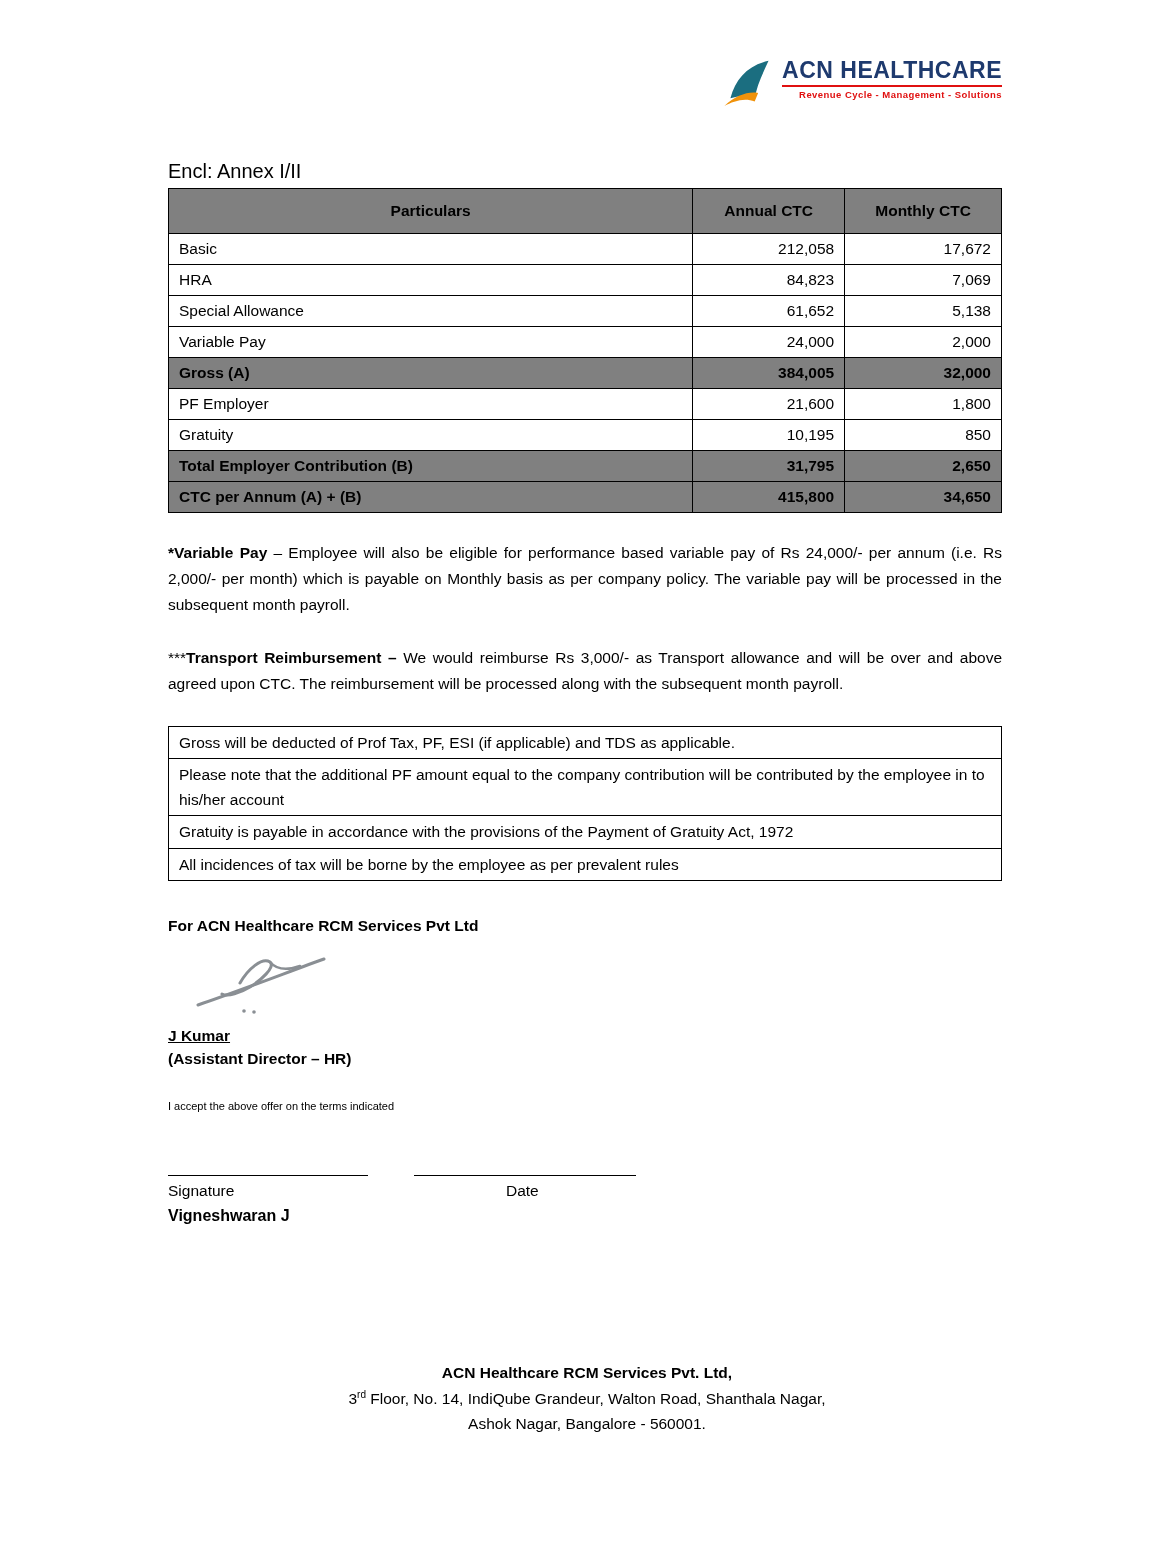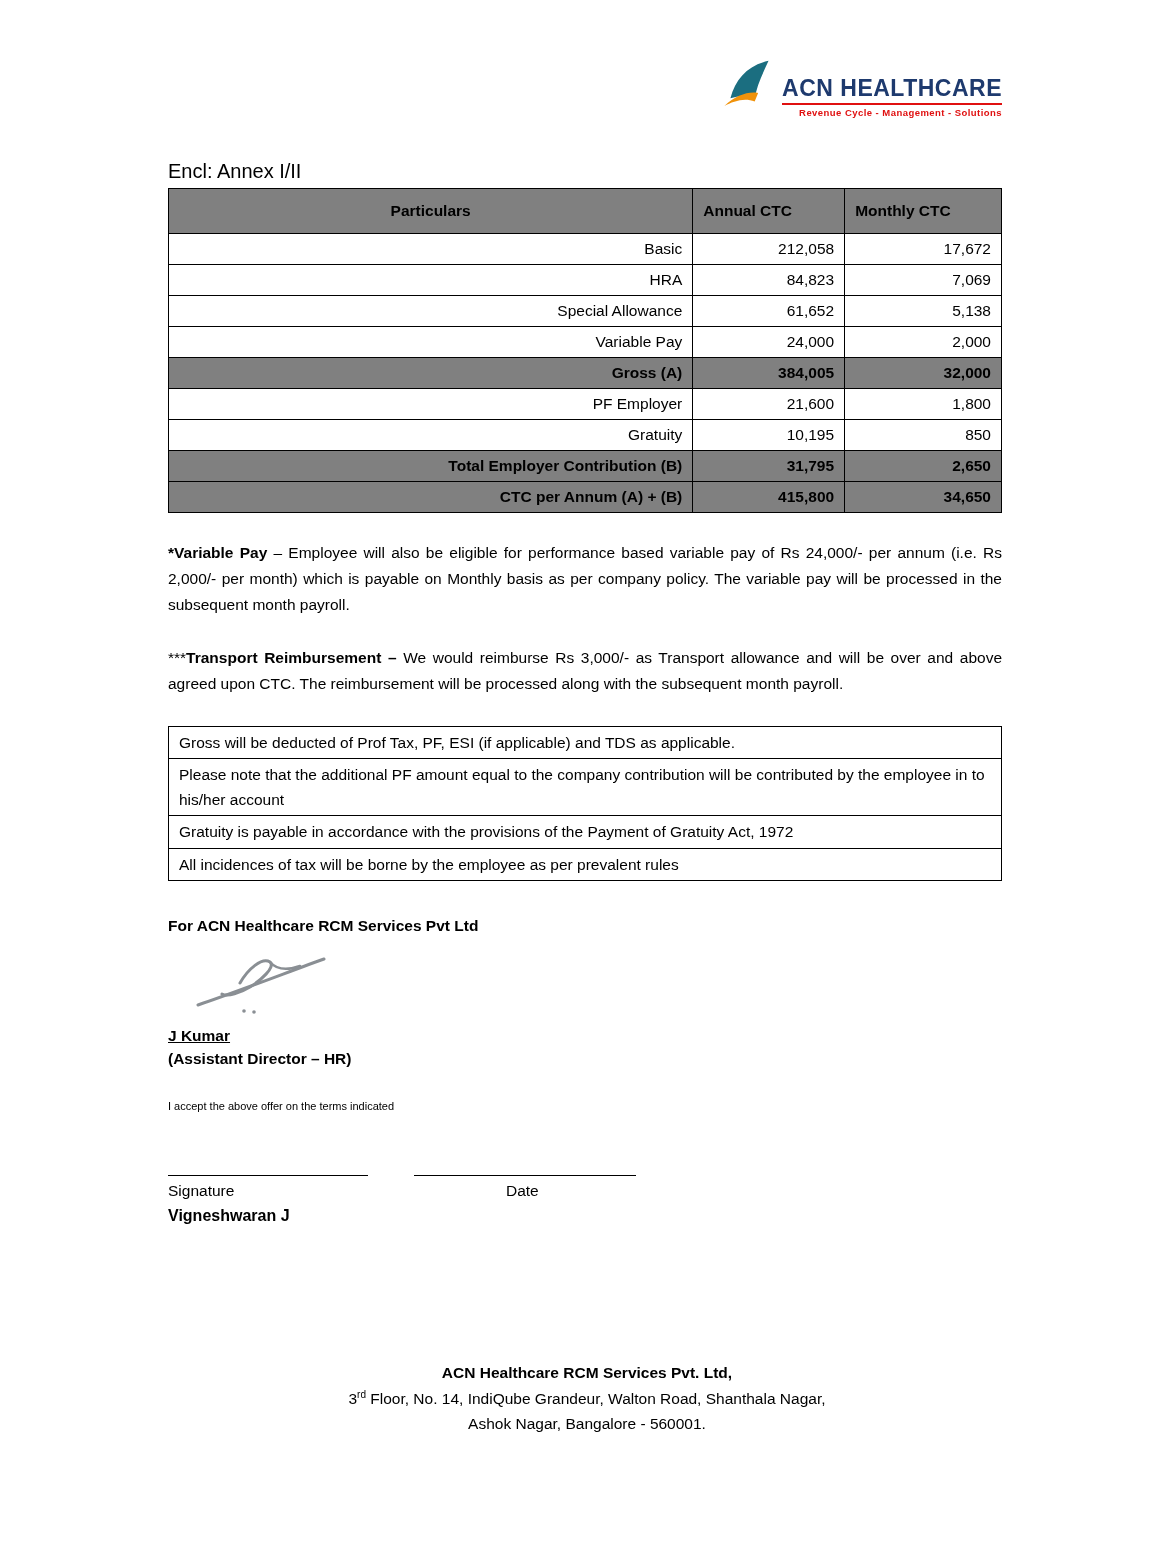"ACN HEALTHCARE" .logo { align-items: flex-end -> flex-start }
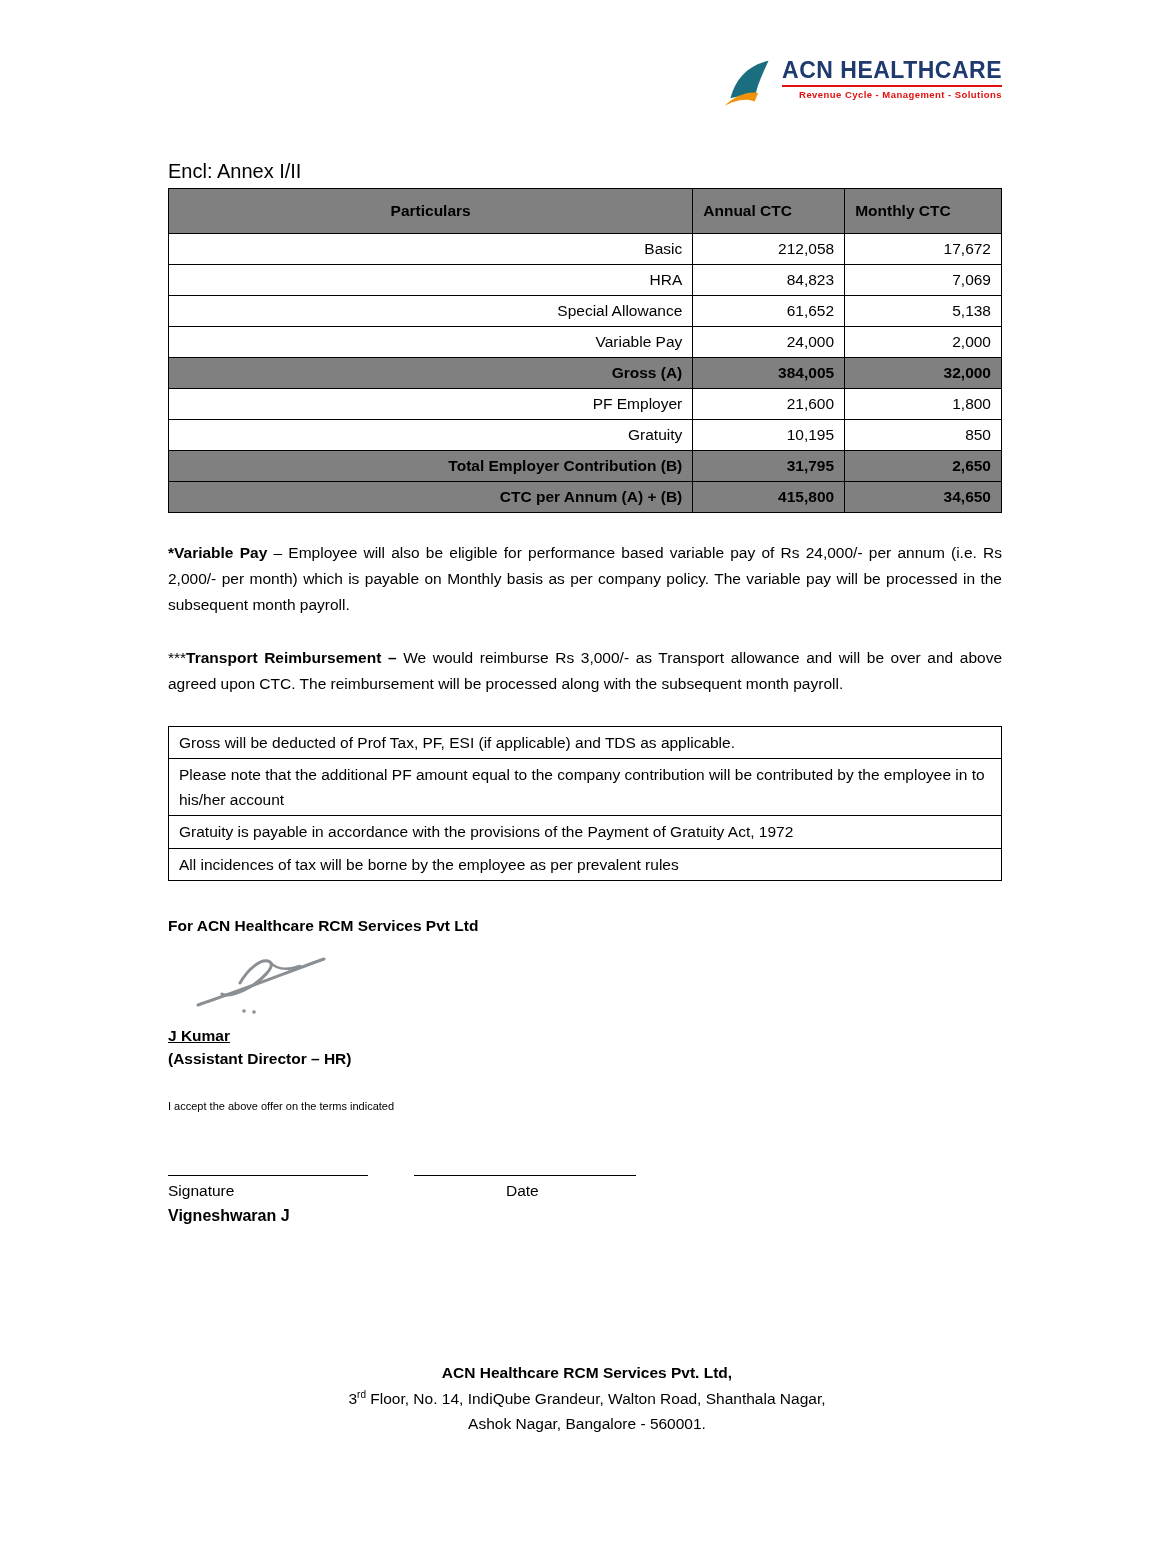"Annual CTC" .ctc th.c-num { text-align: left -> center }
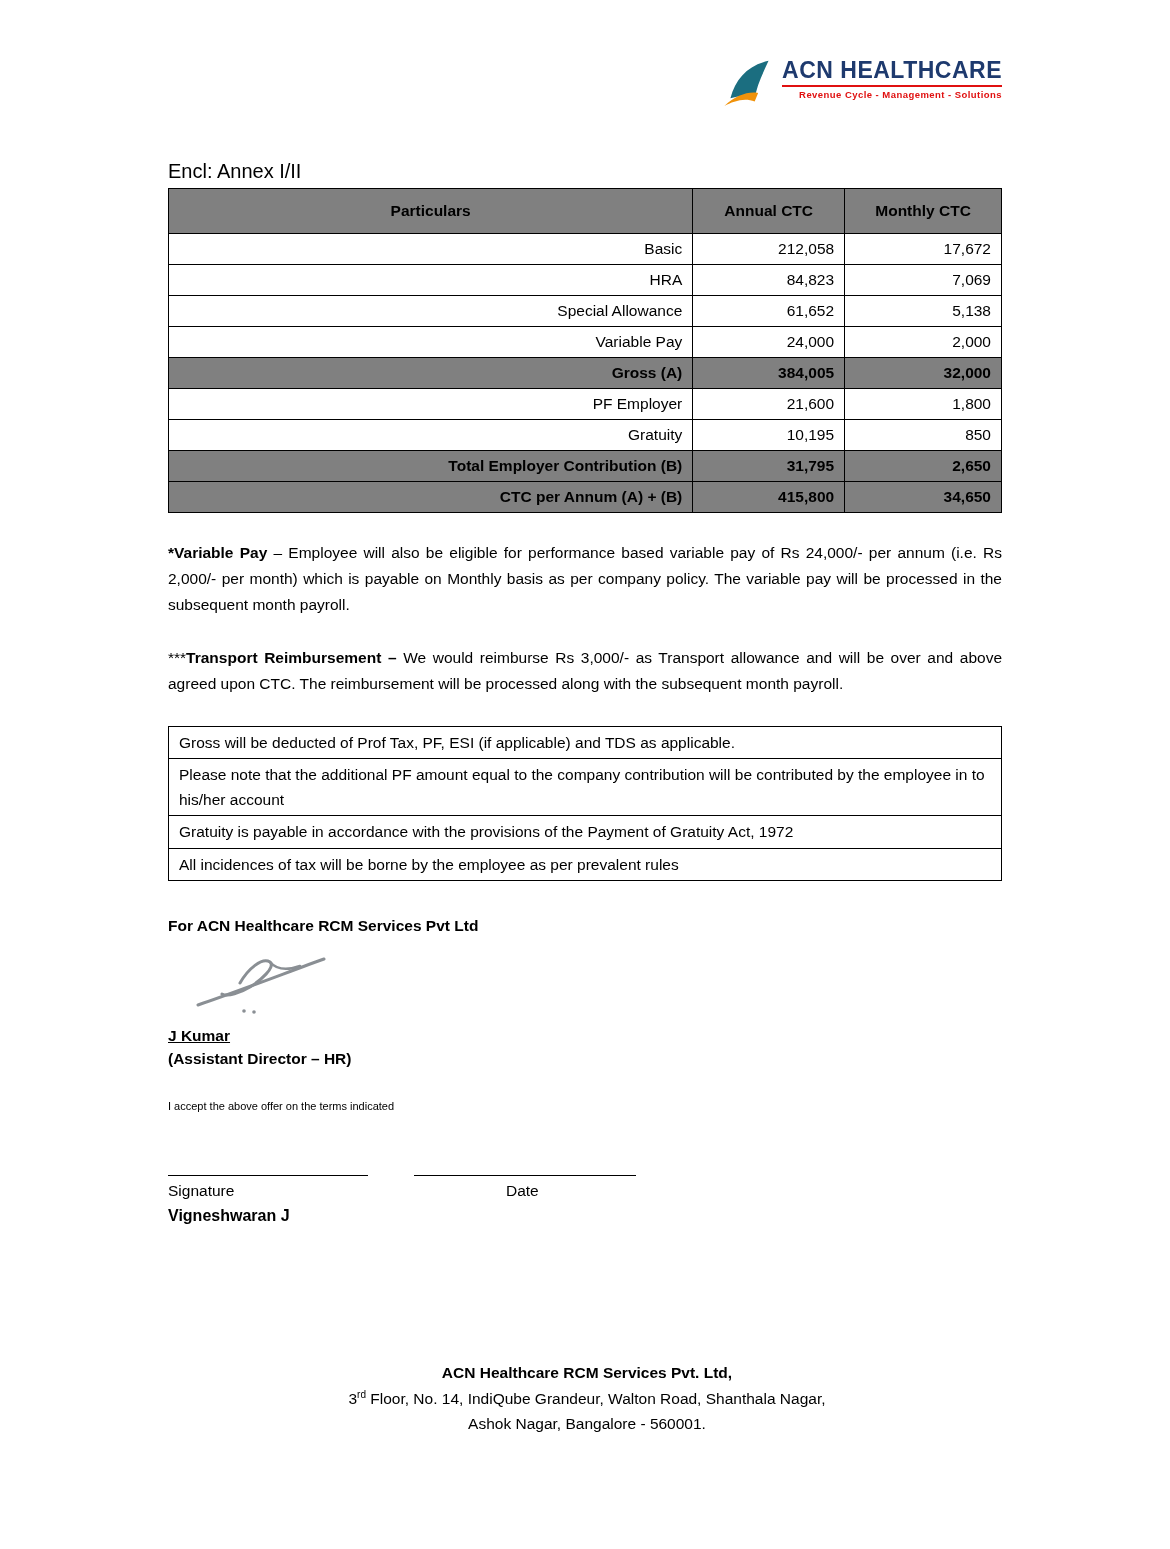"Basic" .ctc th, .ctc td { text-align: right -> none }
